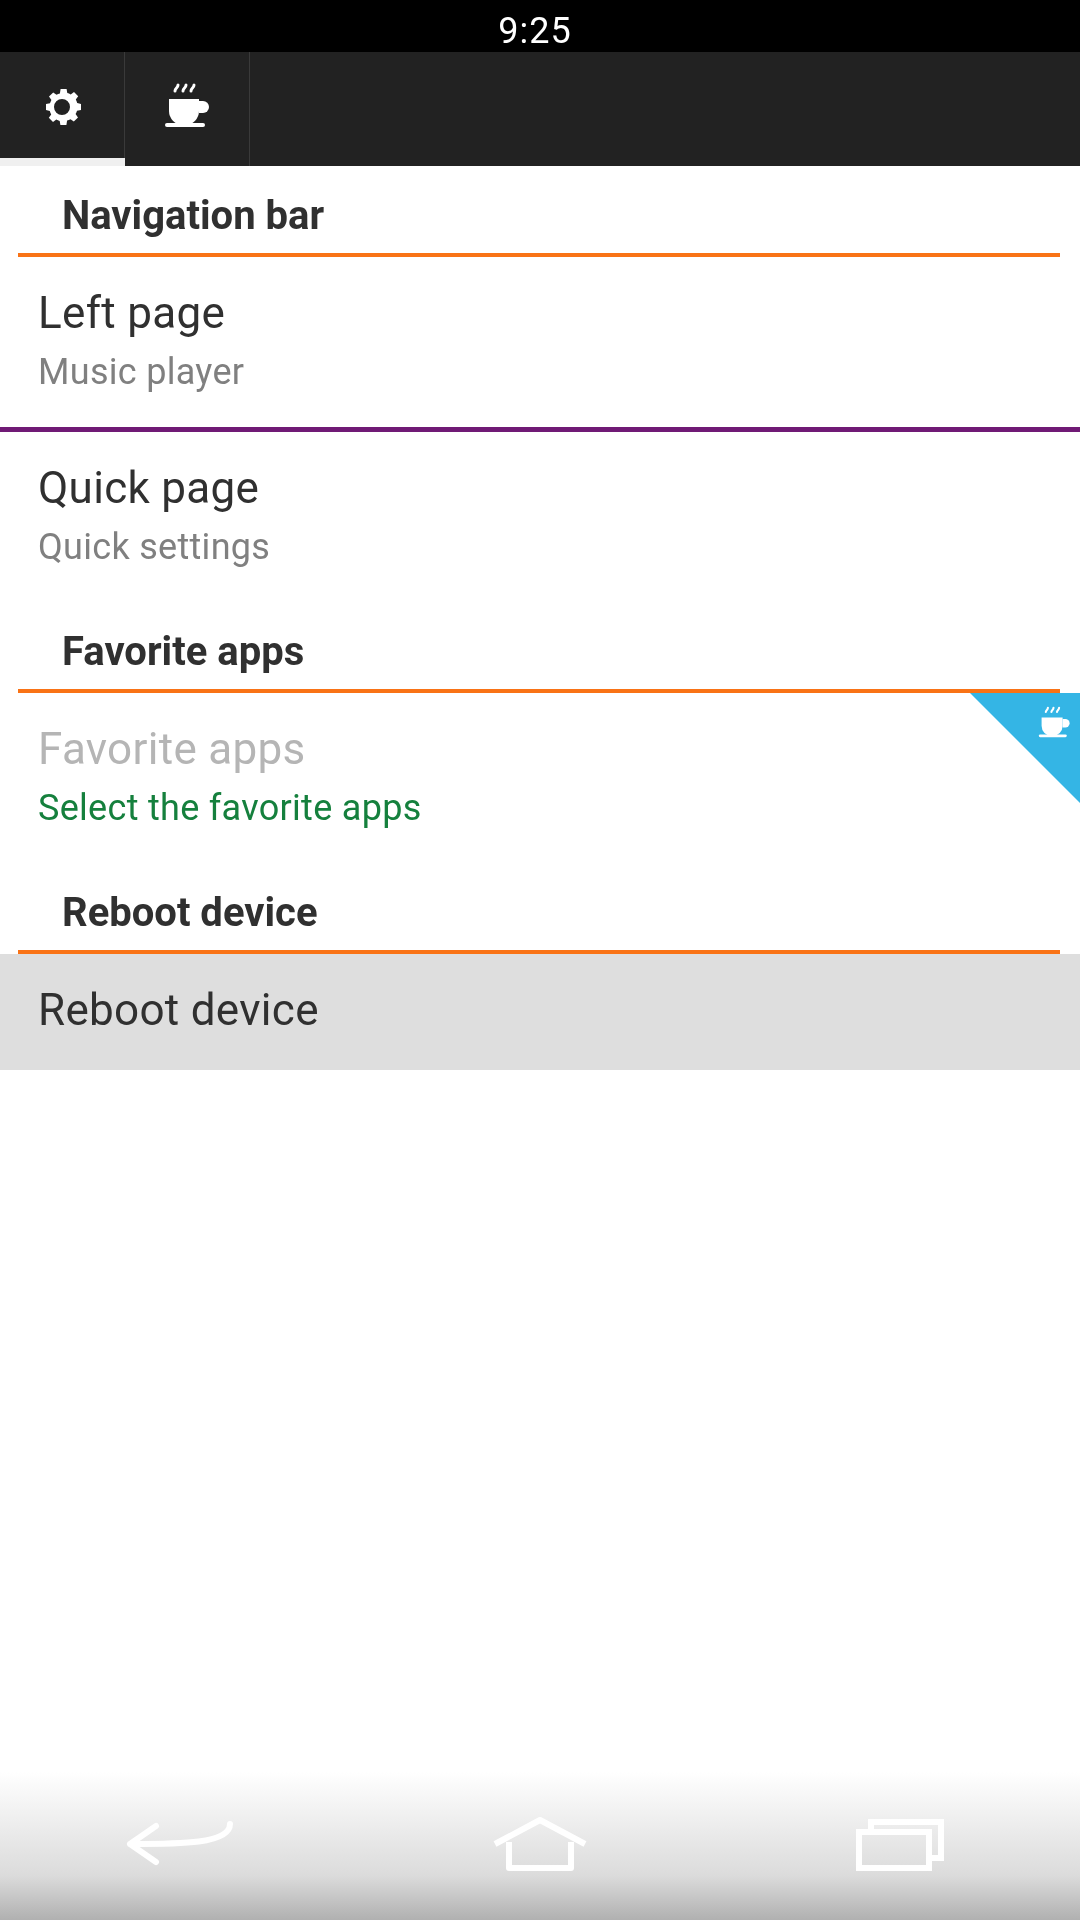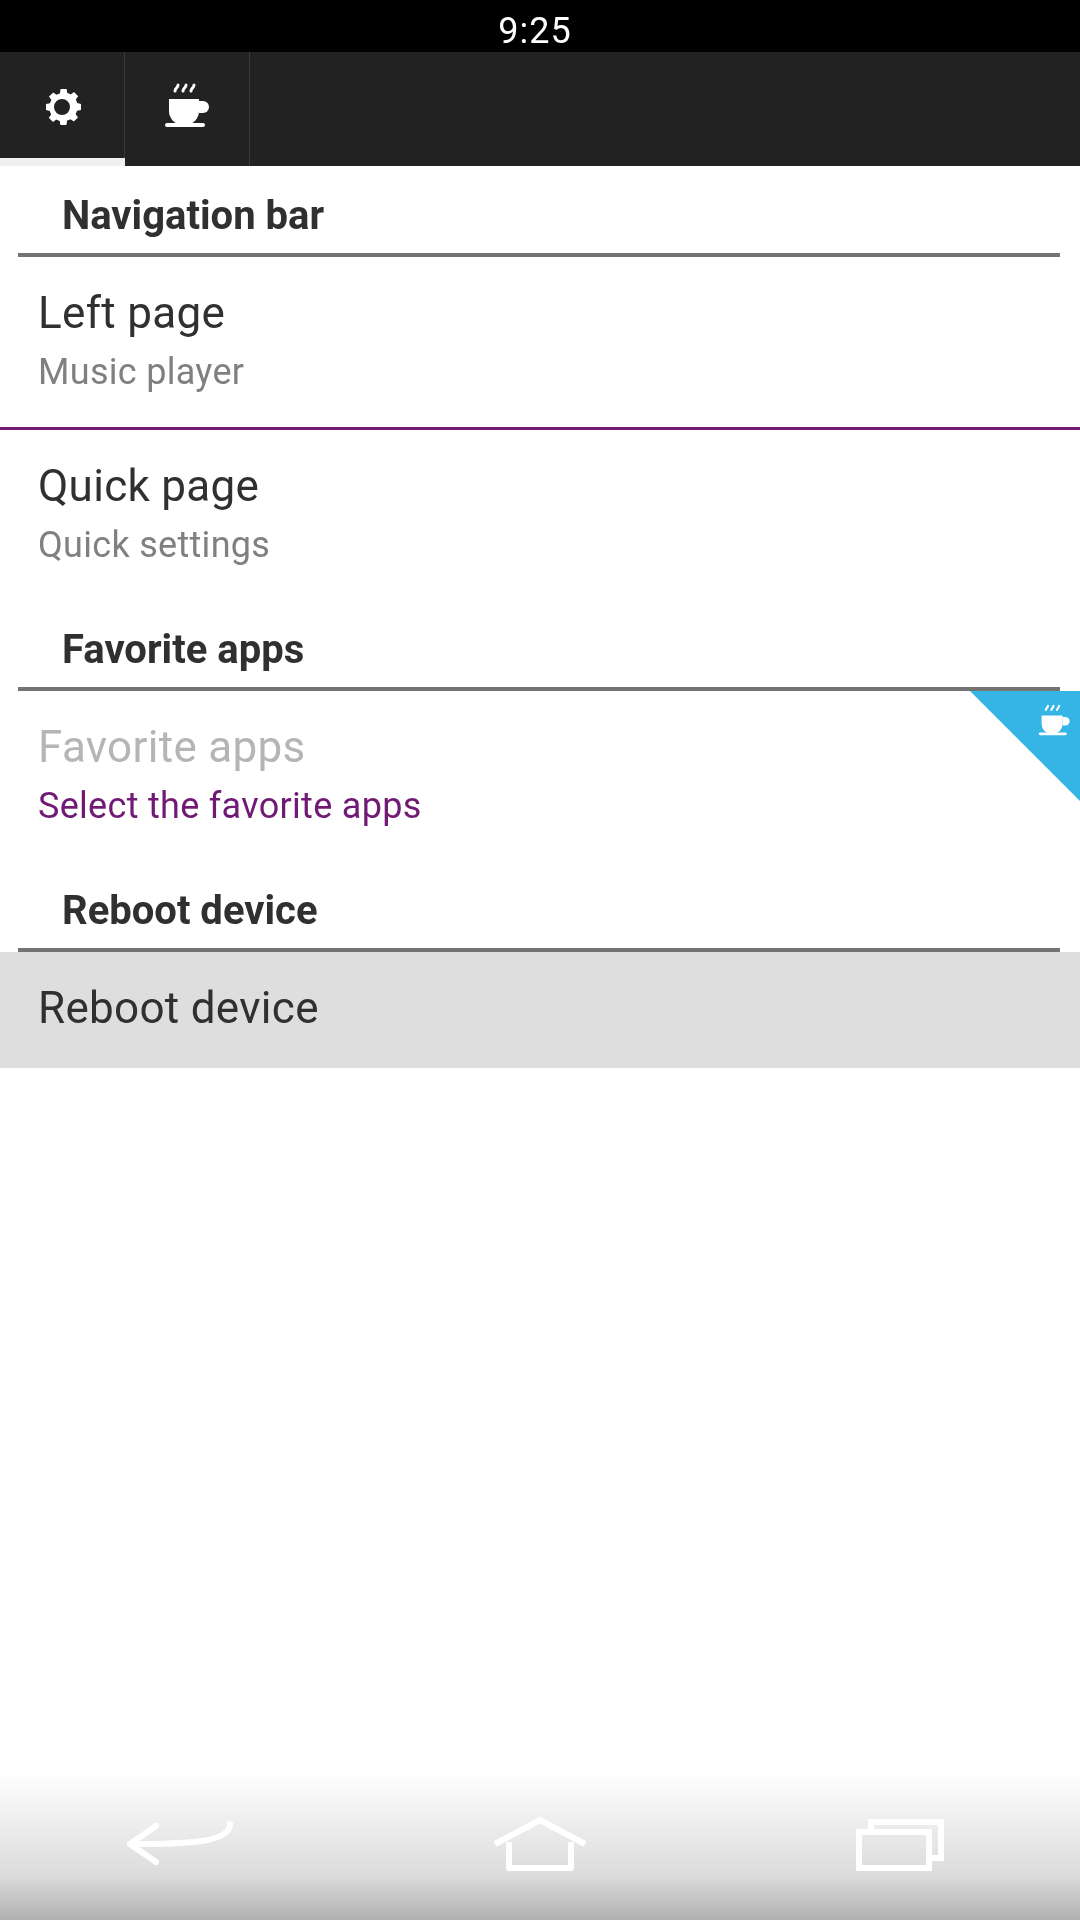"Navigation bar" .section-header { border-bottom: 4px solid #737373 -> 4px solid #f97316 }
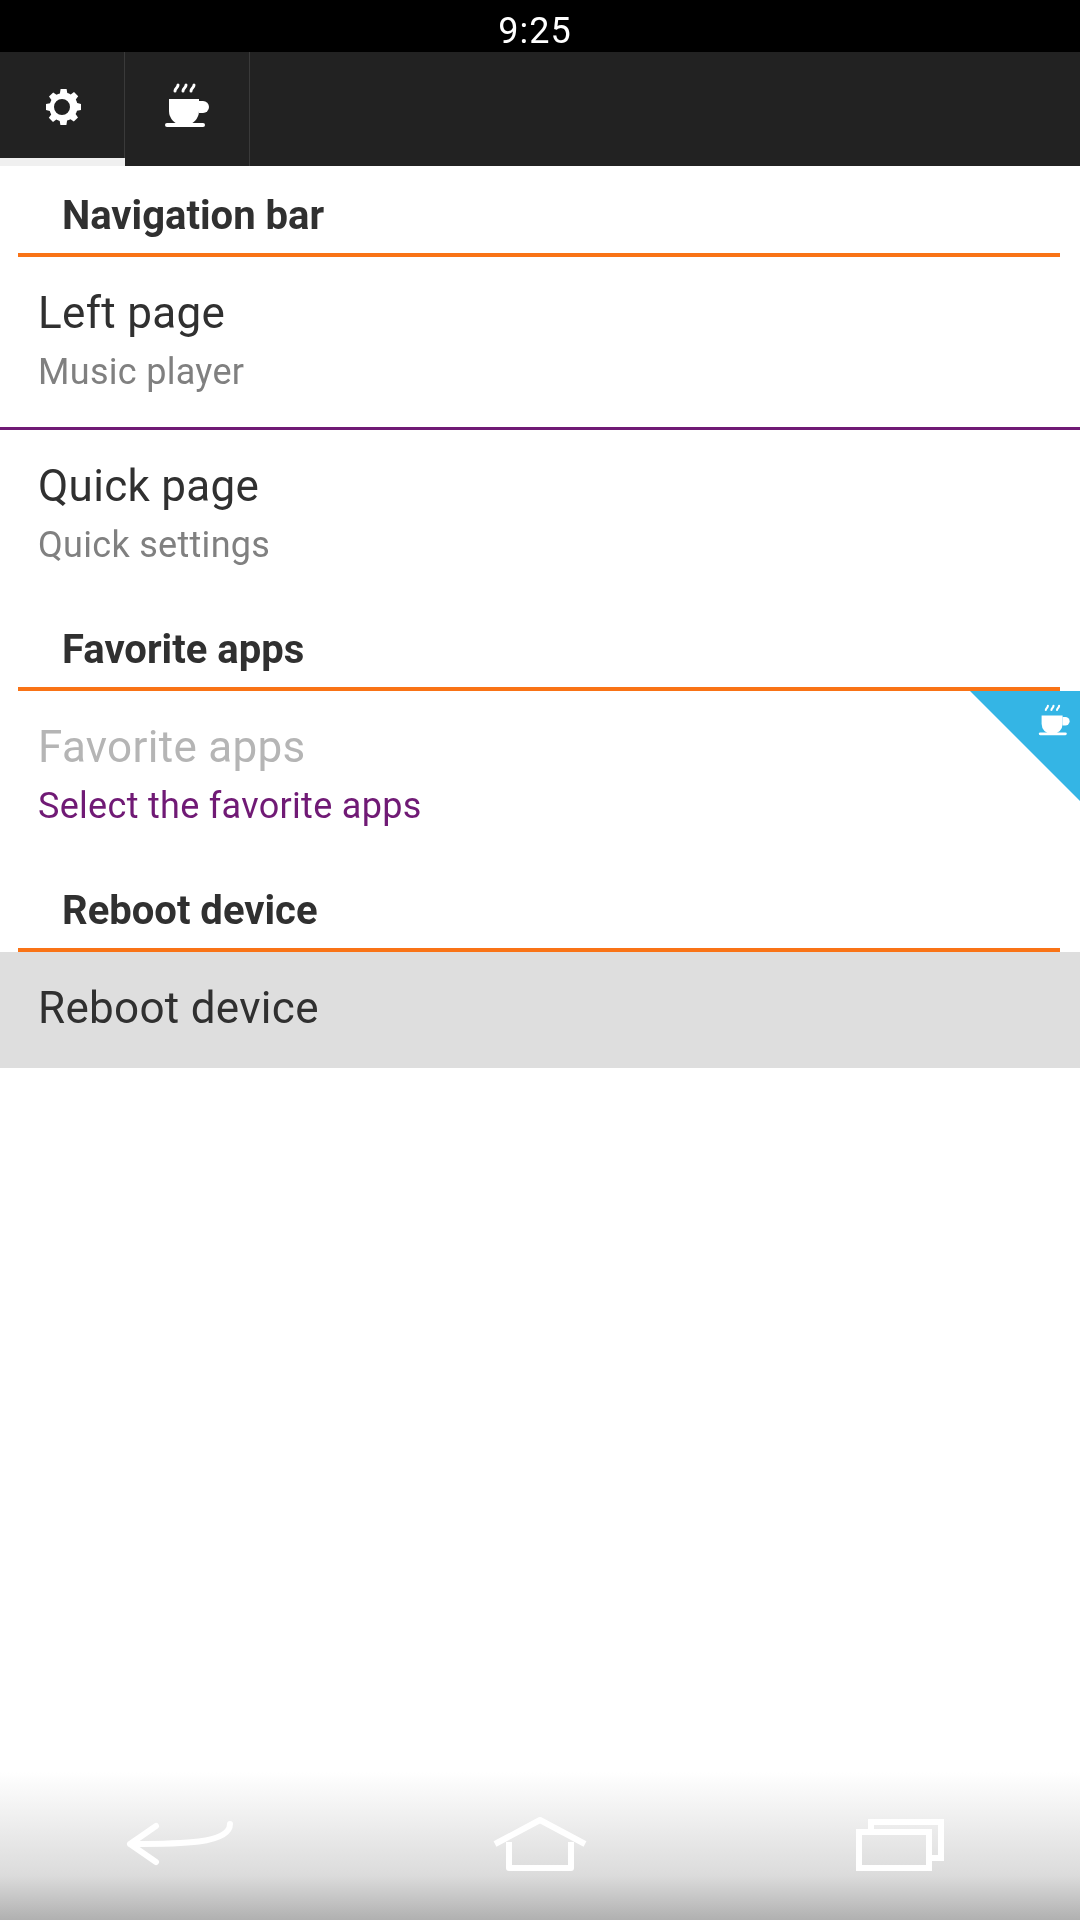"Left page" .list-item { border-bottom: 3px solid #701a75 -> 5px solid #701a75 }
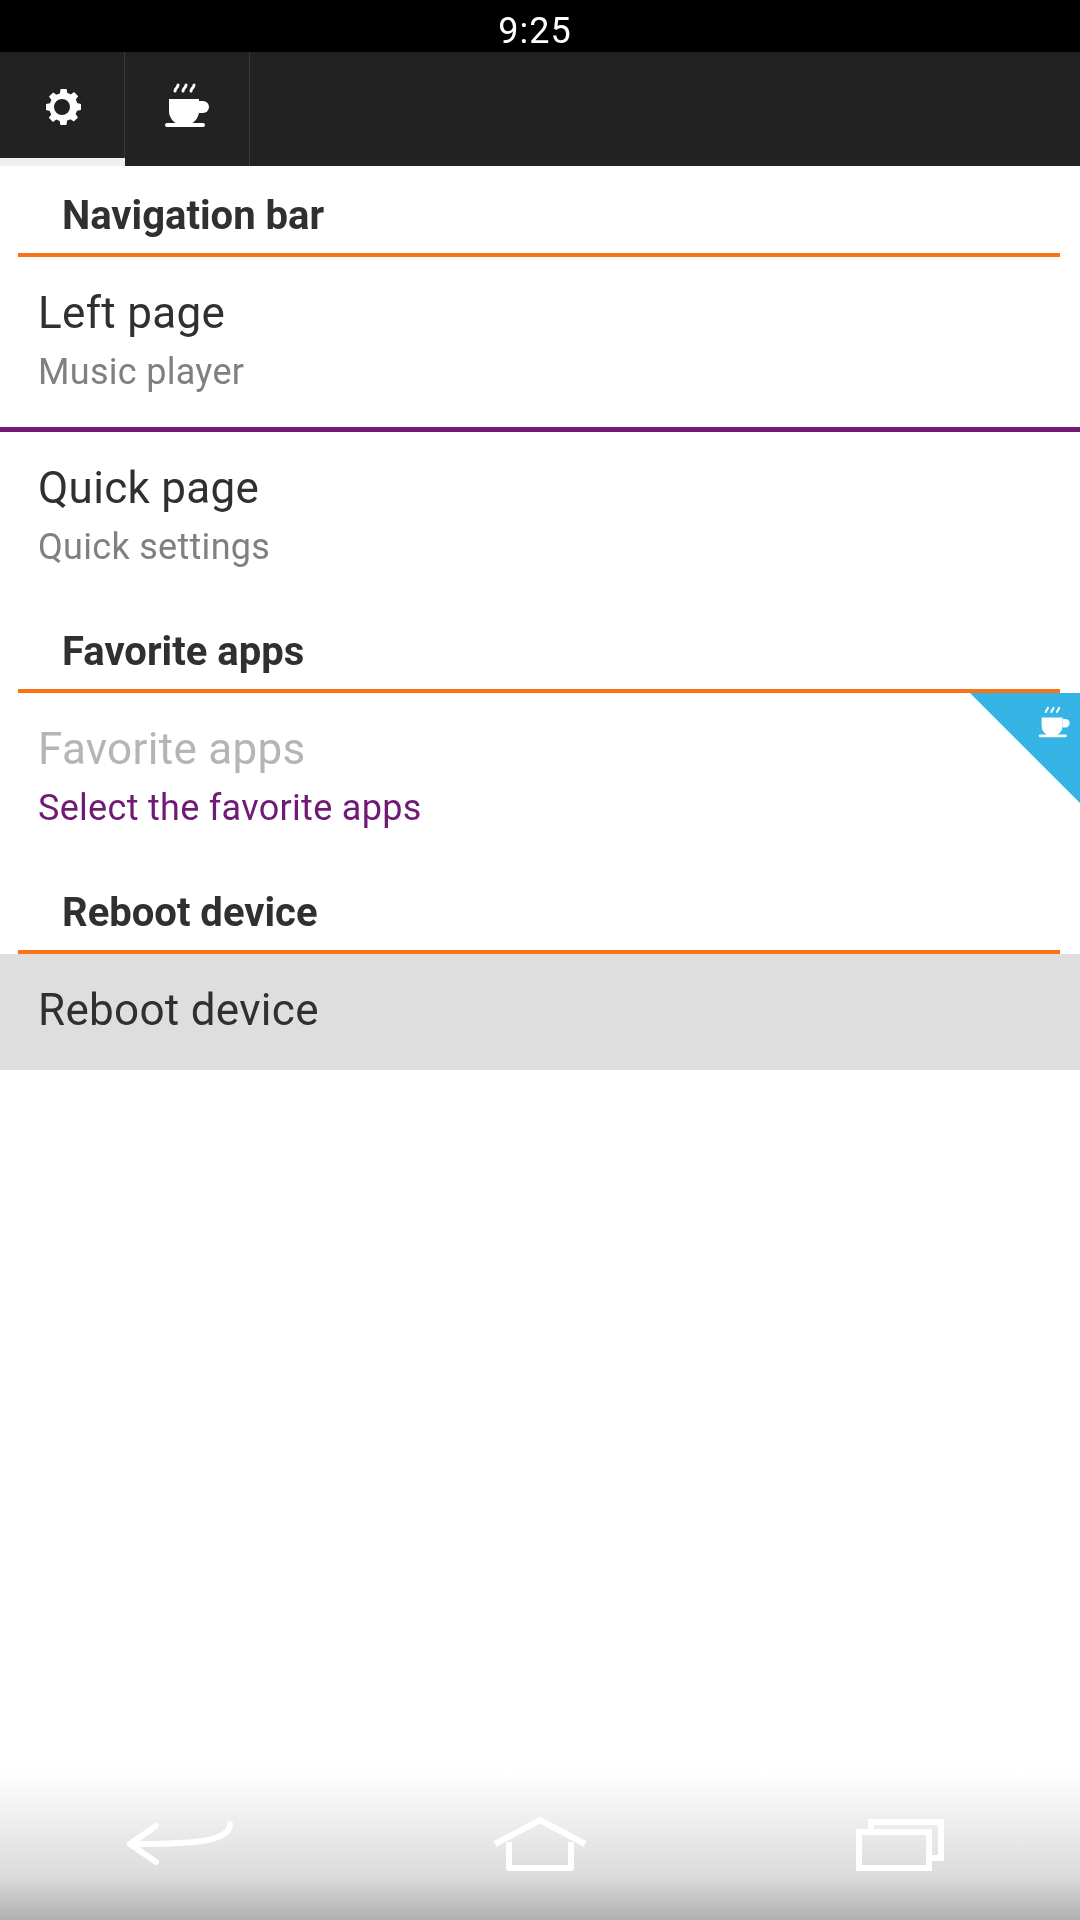"Select the favorite apps" .list-item.disabled .sub { color: #701a75 -> #15803d }
